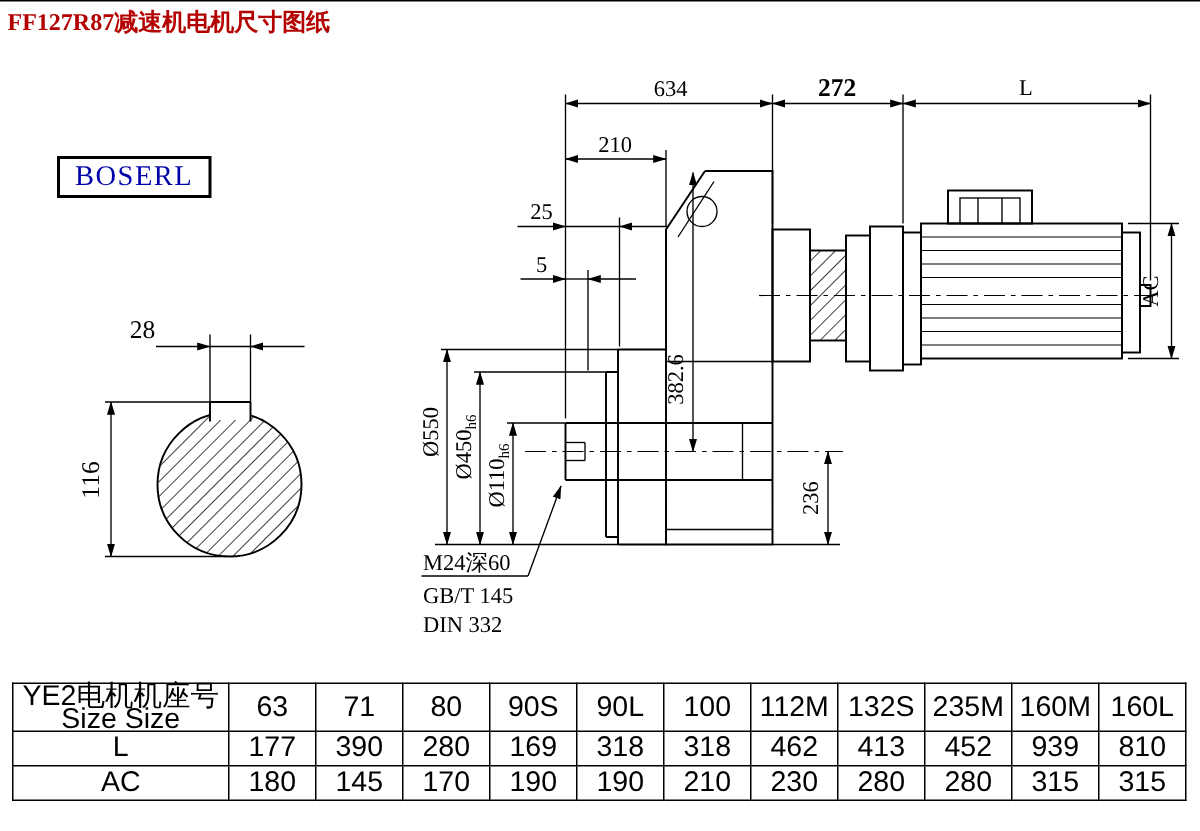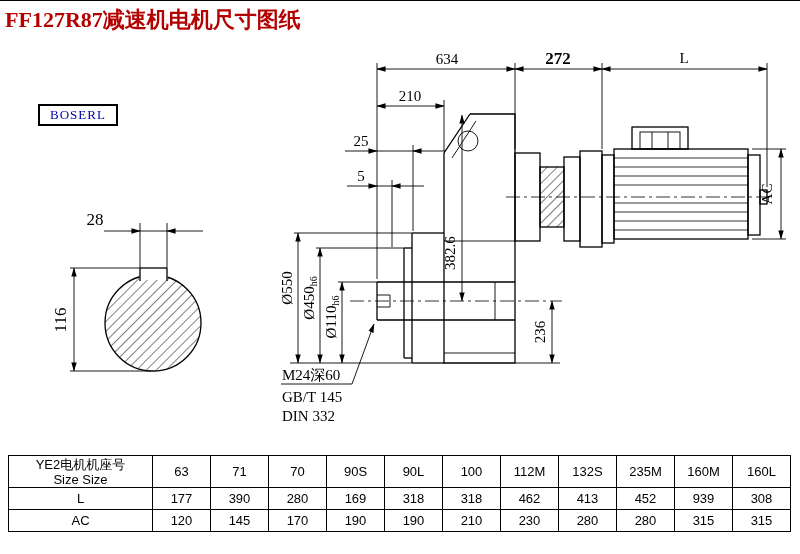"FF127R87减速机电机尺寸图纸" .page-title { font-size: 22px -> 16px }
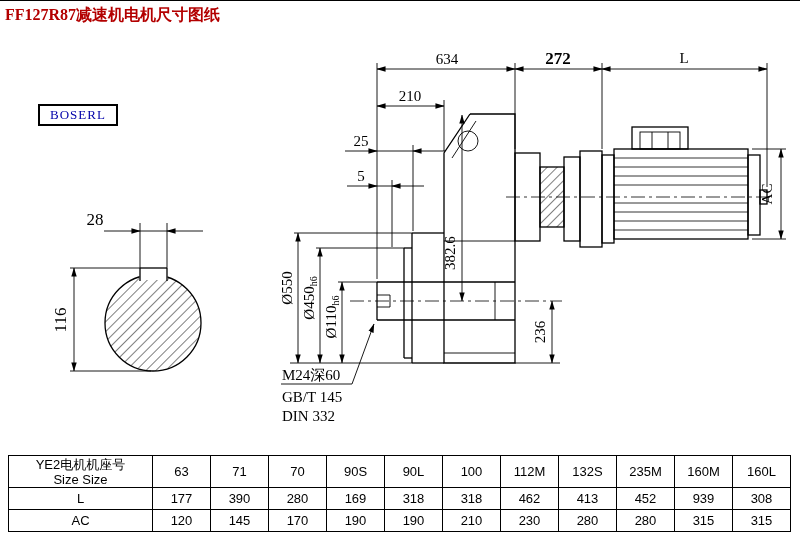"BOSERL" .brand-box { font-size: 13px -> 19px }
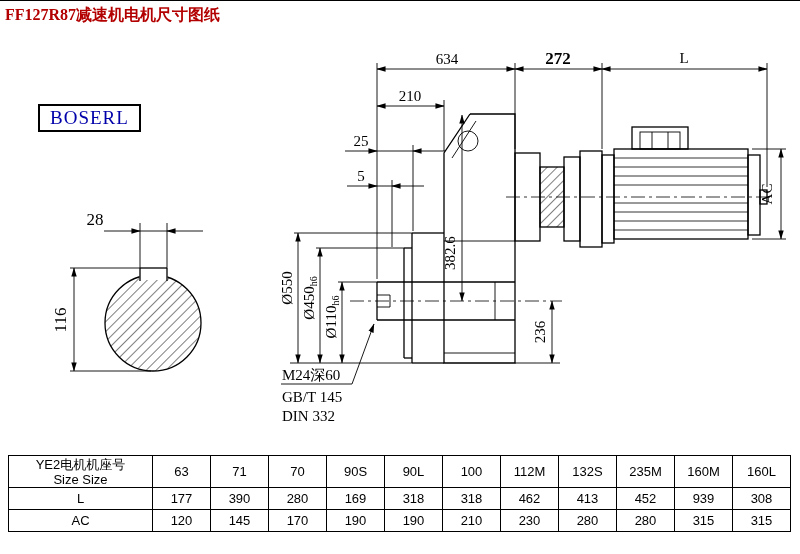"YE2电机机座号" .dim-table td { font-size: 13px -> 19px }
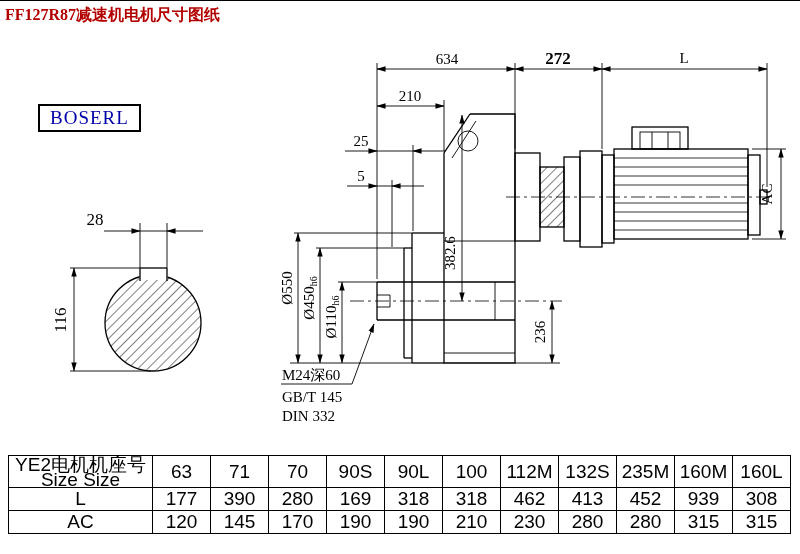"70" td { text: 70 -> 80 }
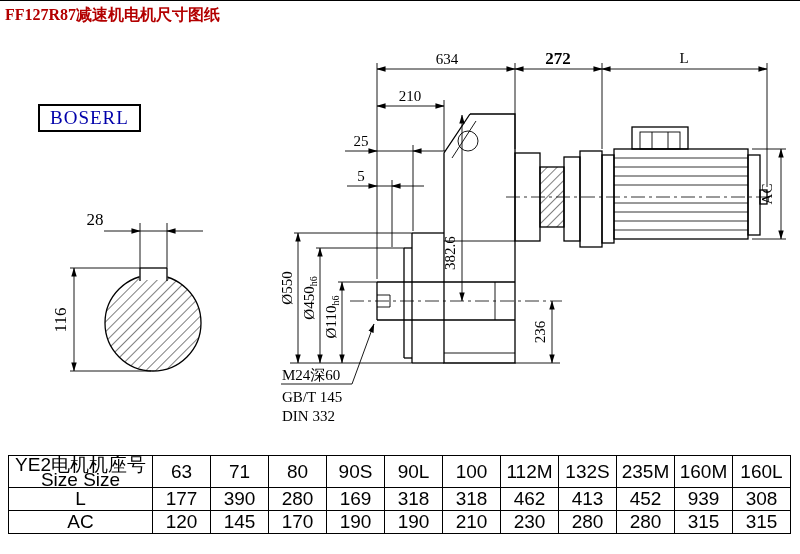"308" td { text: 308 -> 810 }
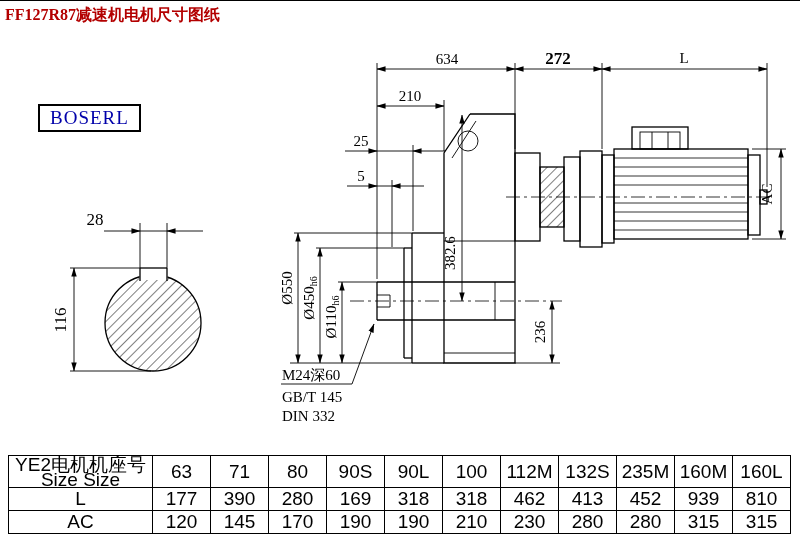"120" td { text: 120 -> 180 }
